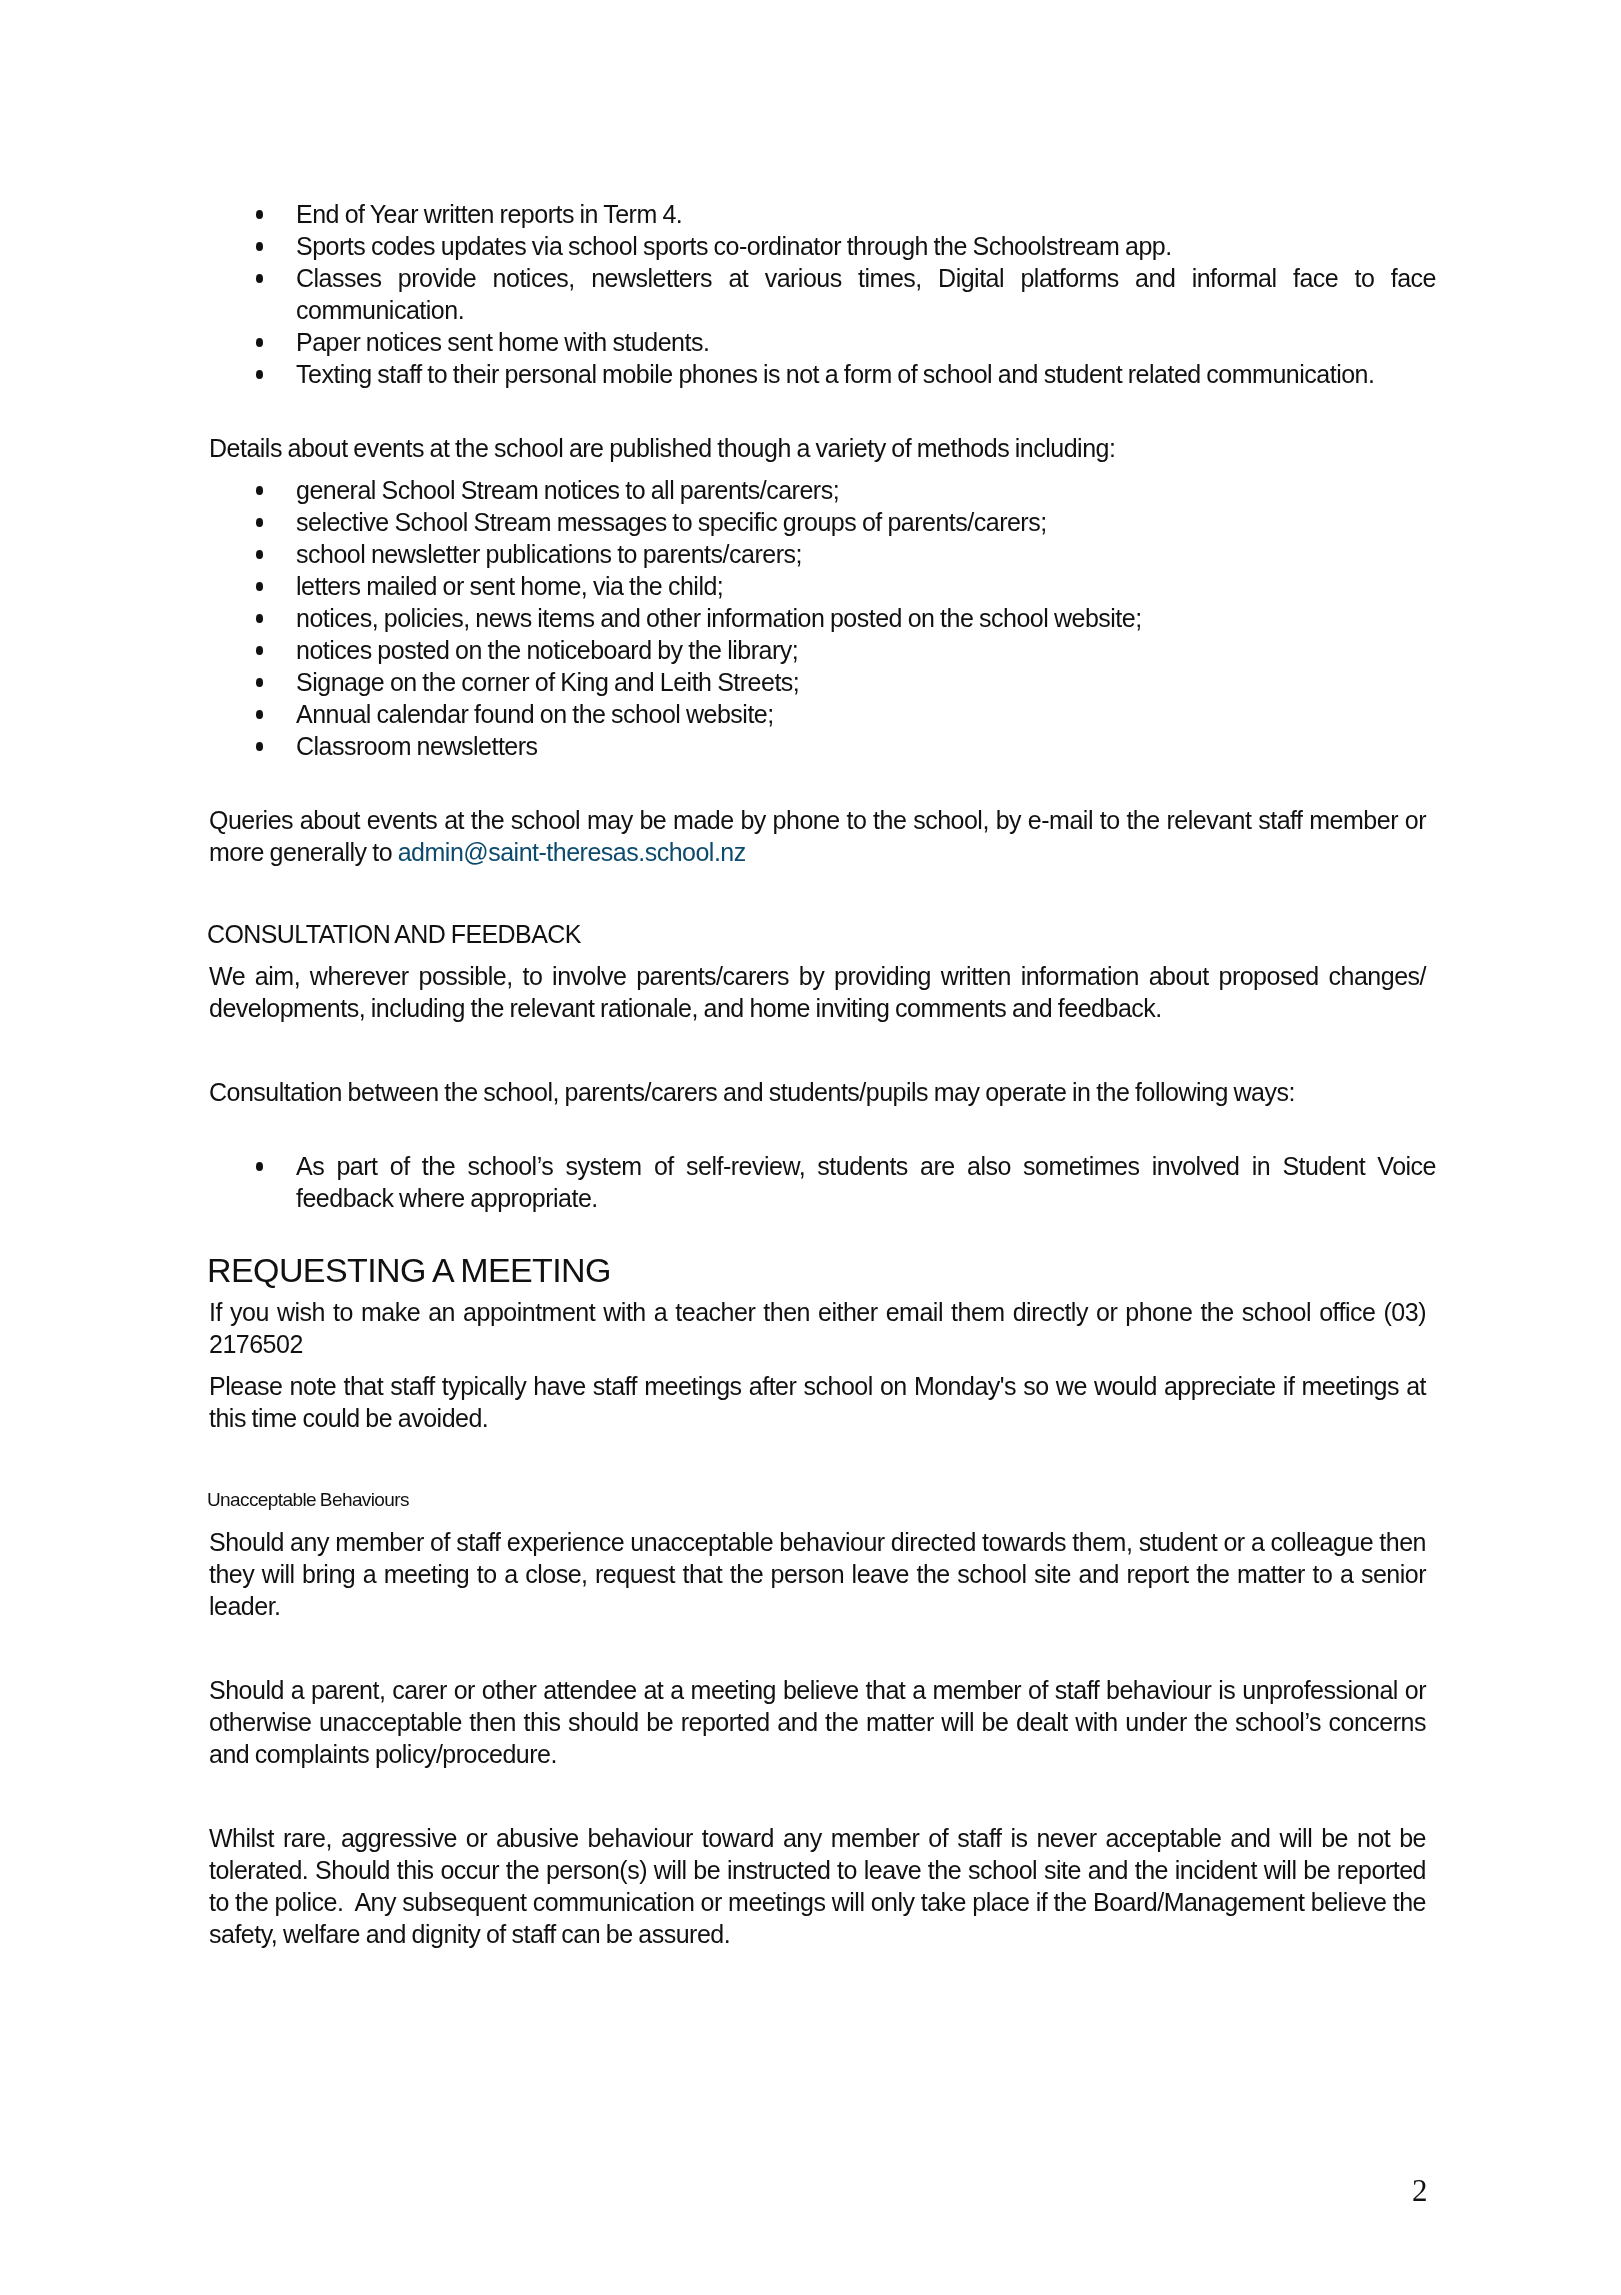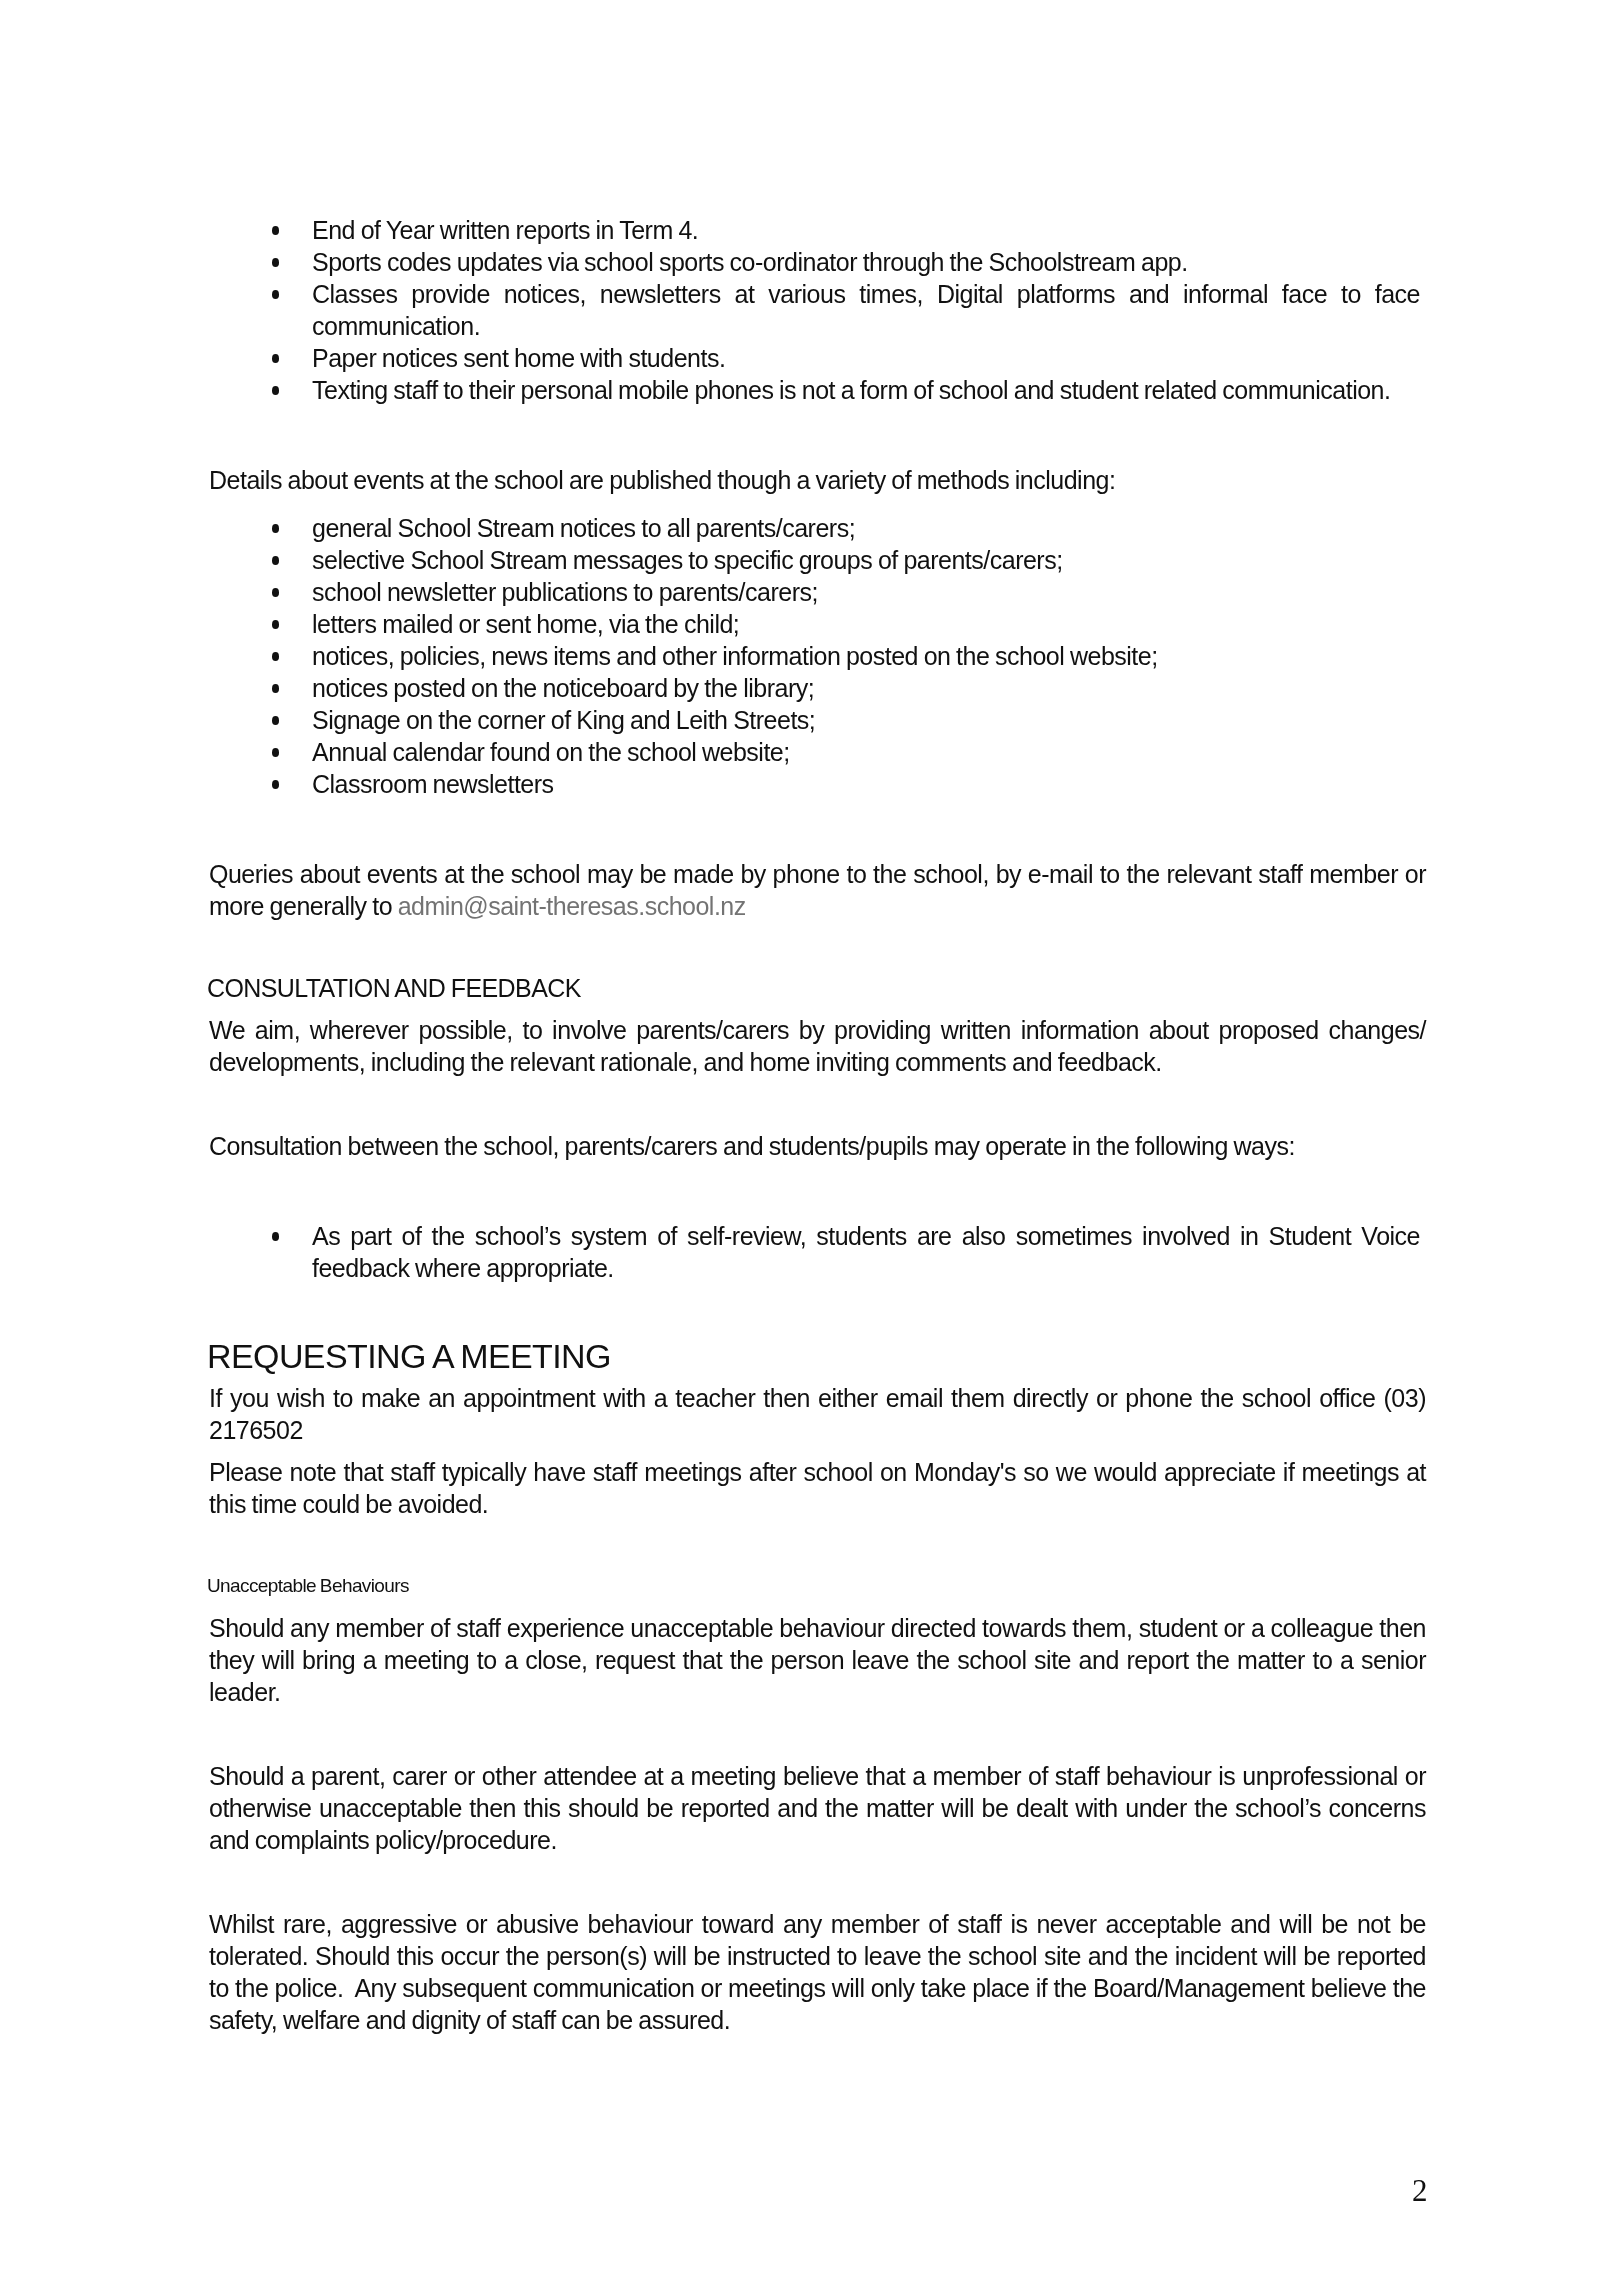"End of Year written reports" ul.bullets { margin: 16px -> 0 }
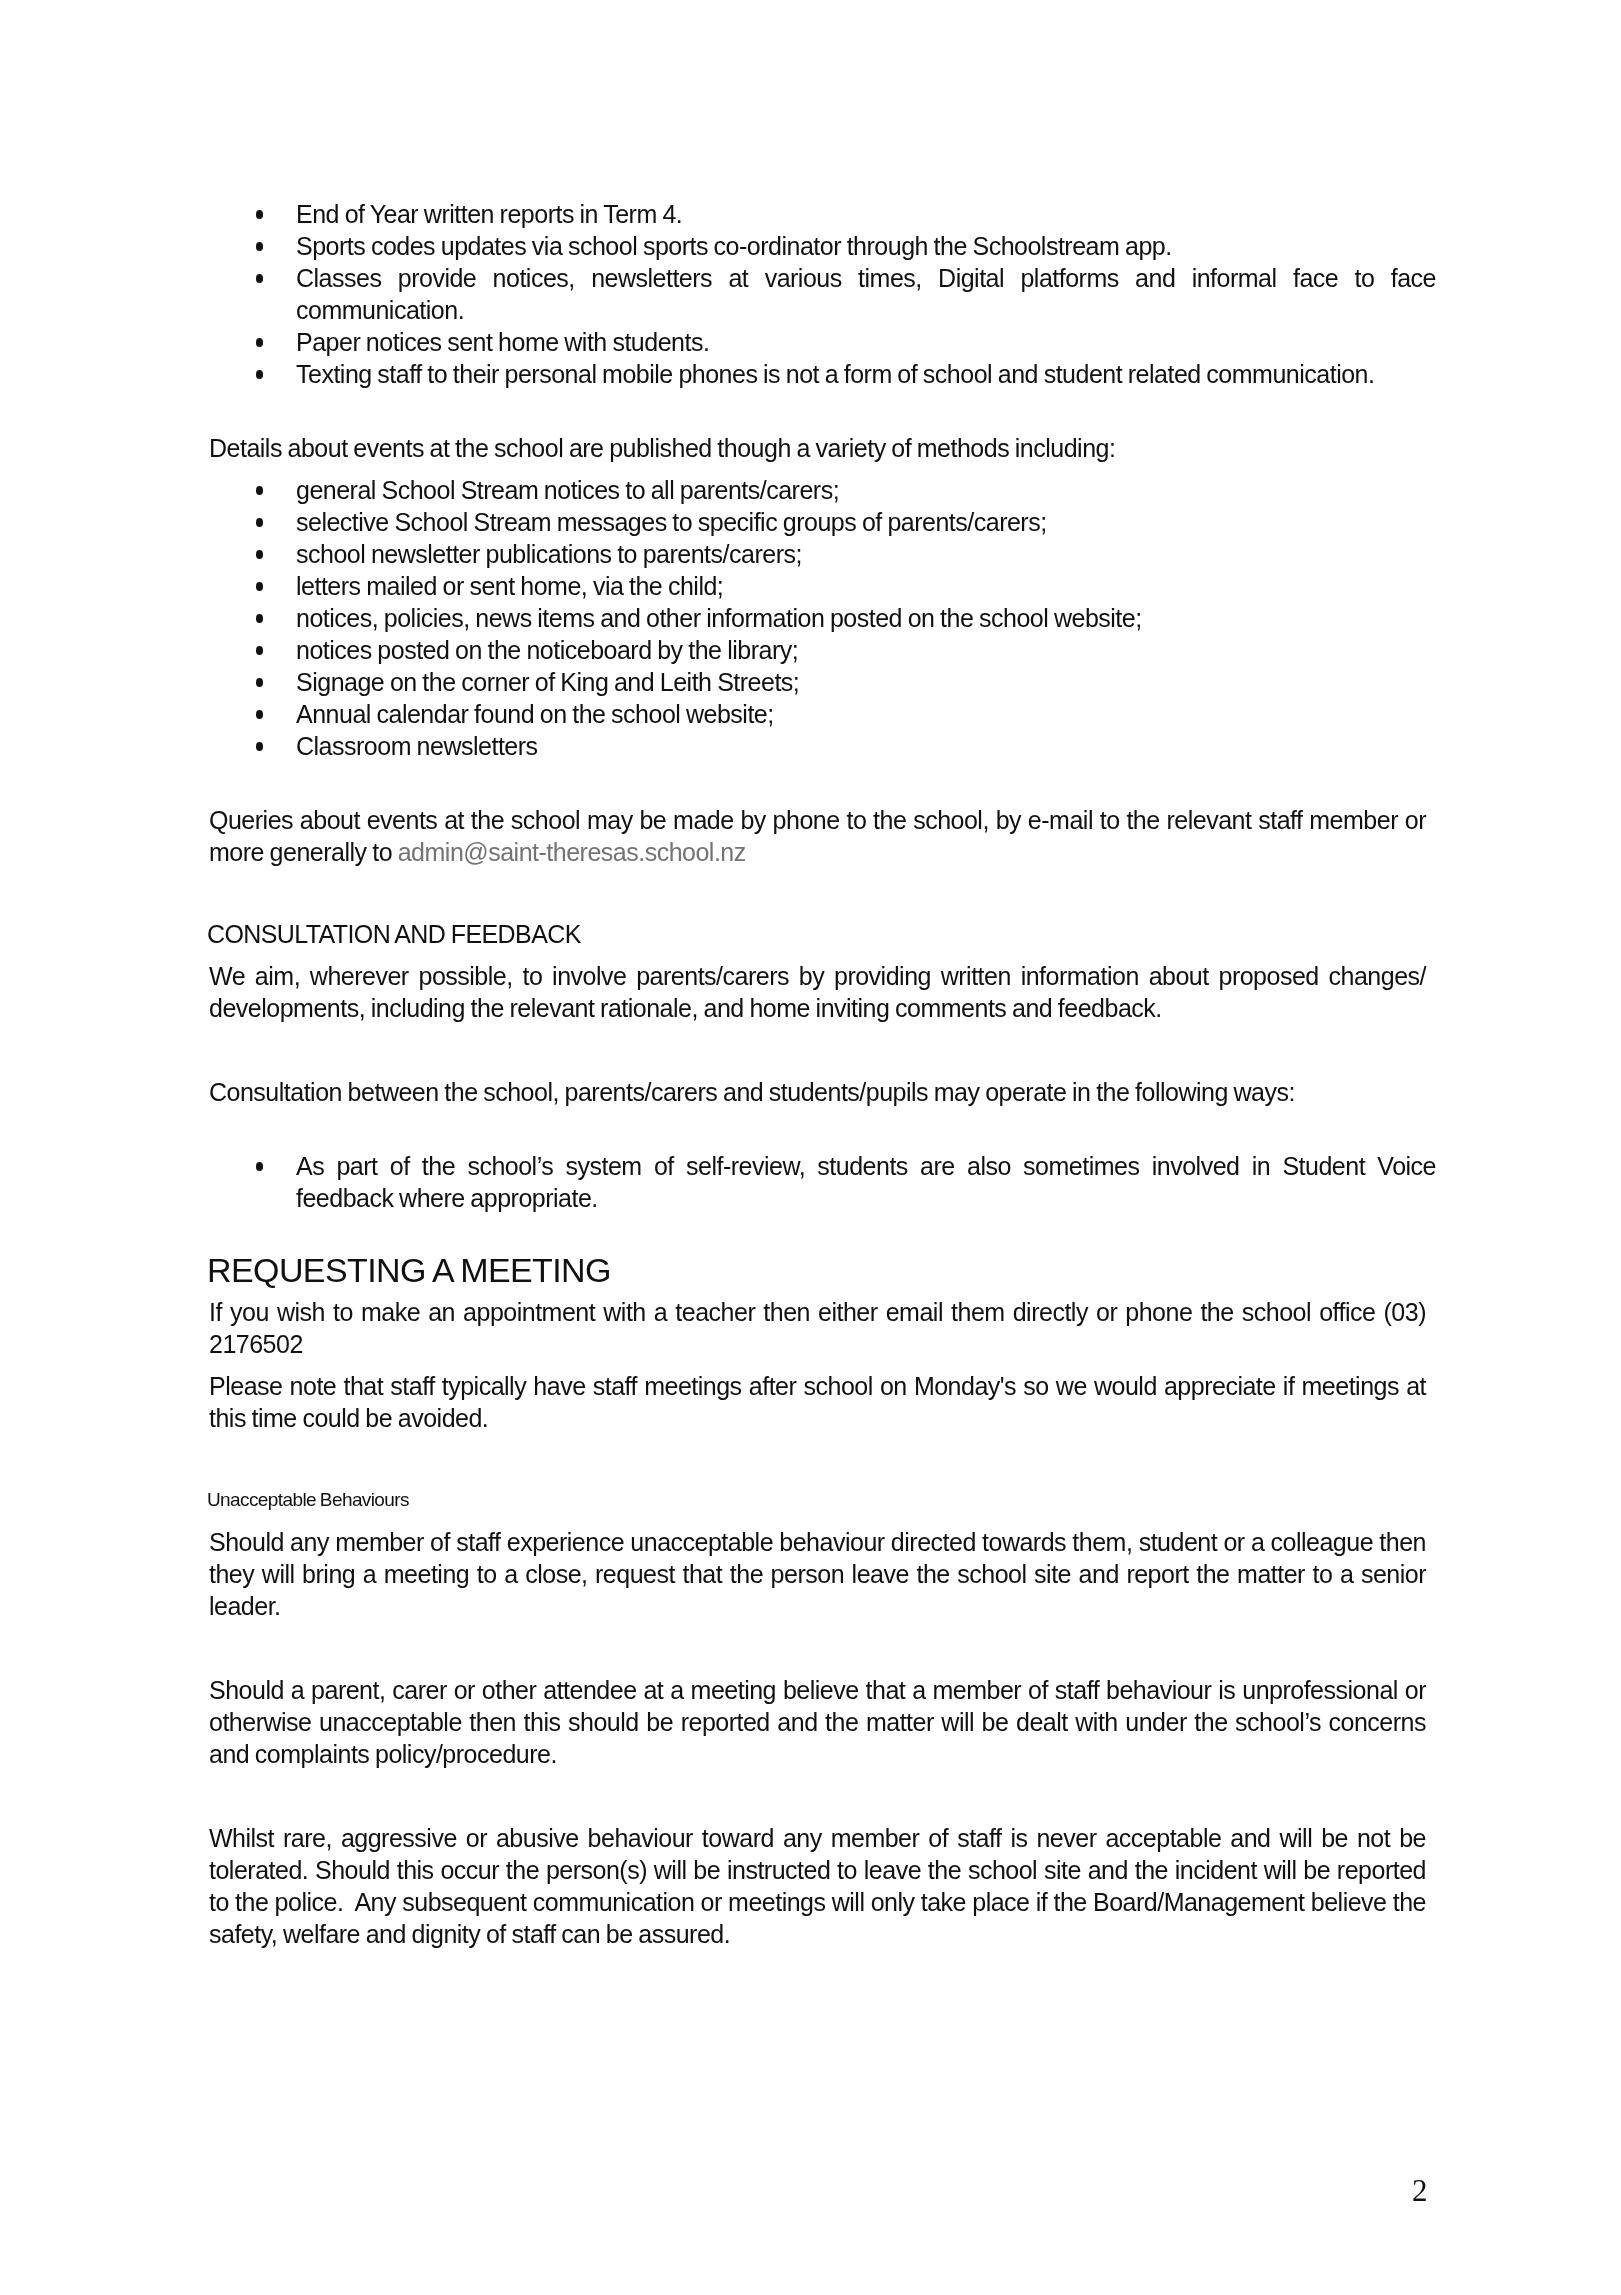"admin@saint-theresas.school.nz" .link-text { color: #737373 -> #0c4a6e }
